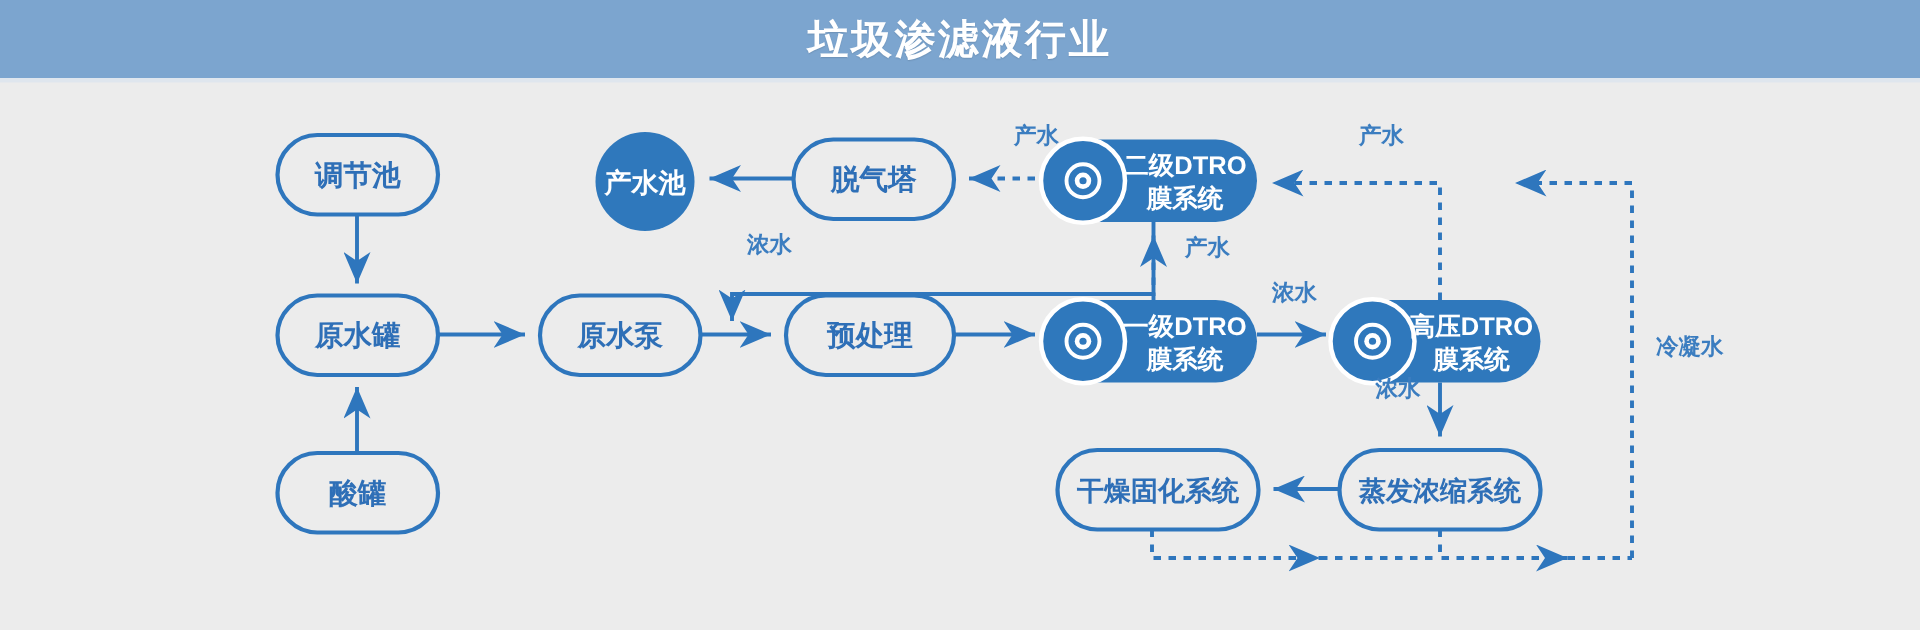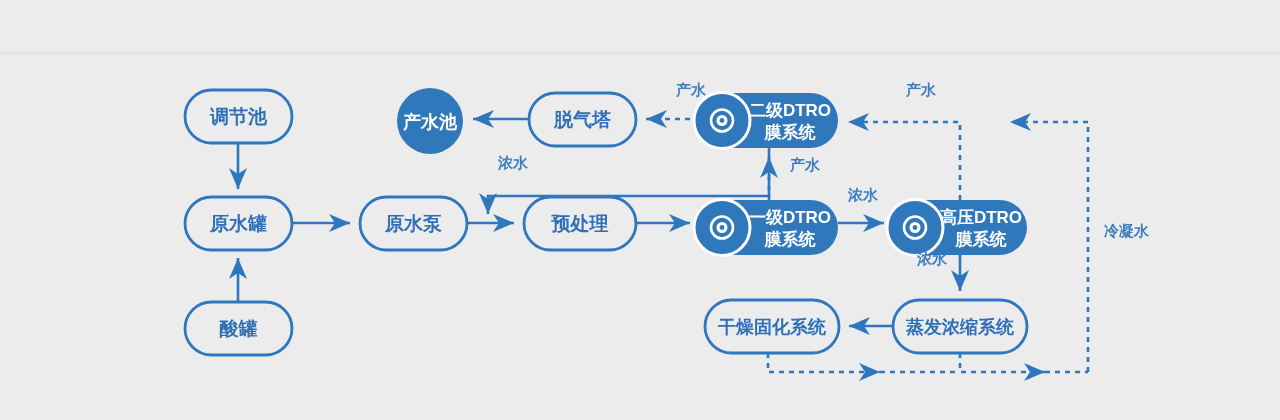"垃圾渗滤液行业" div.header { html: none -> <div> <div>垃圾渗滤液行业</div> </div> }
